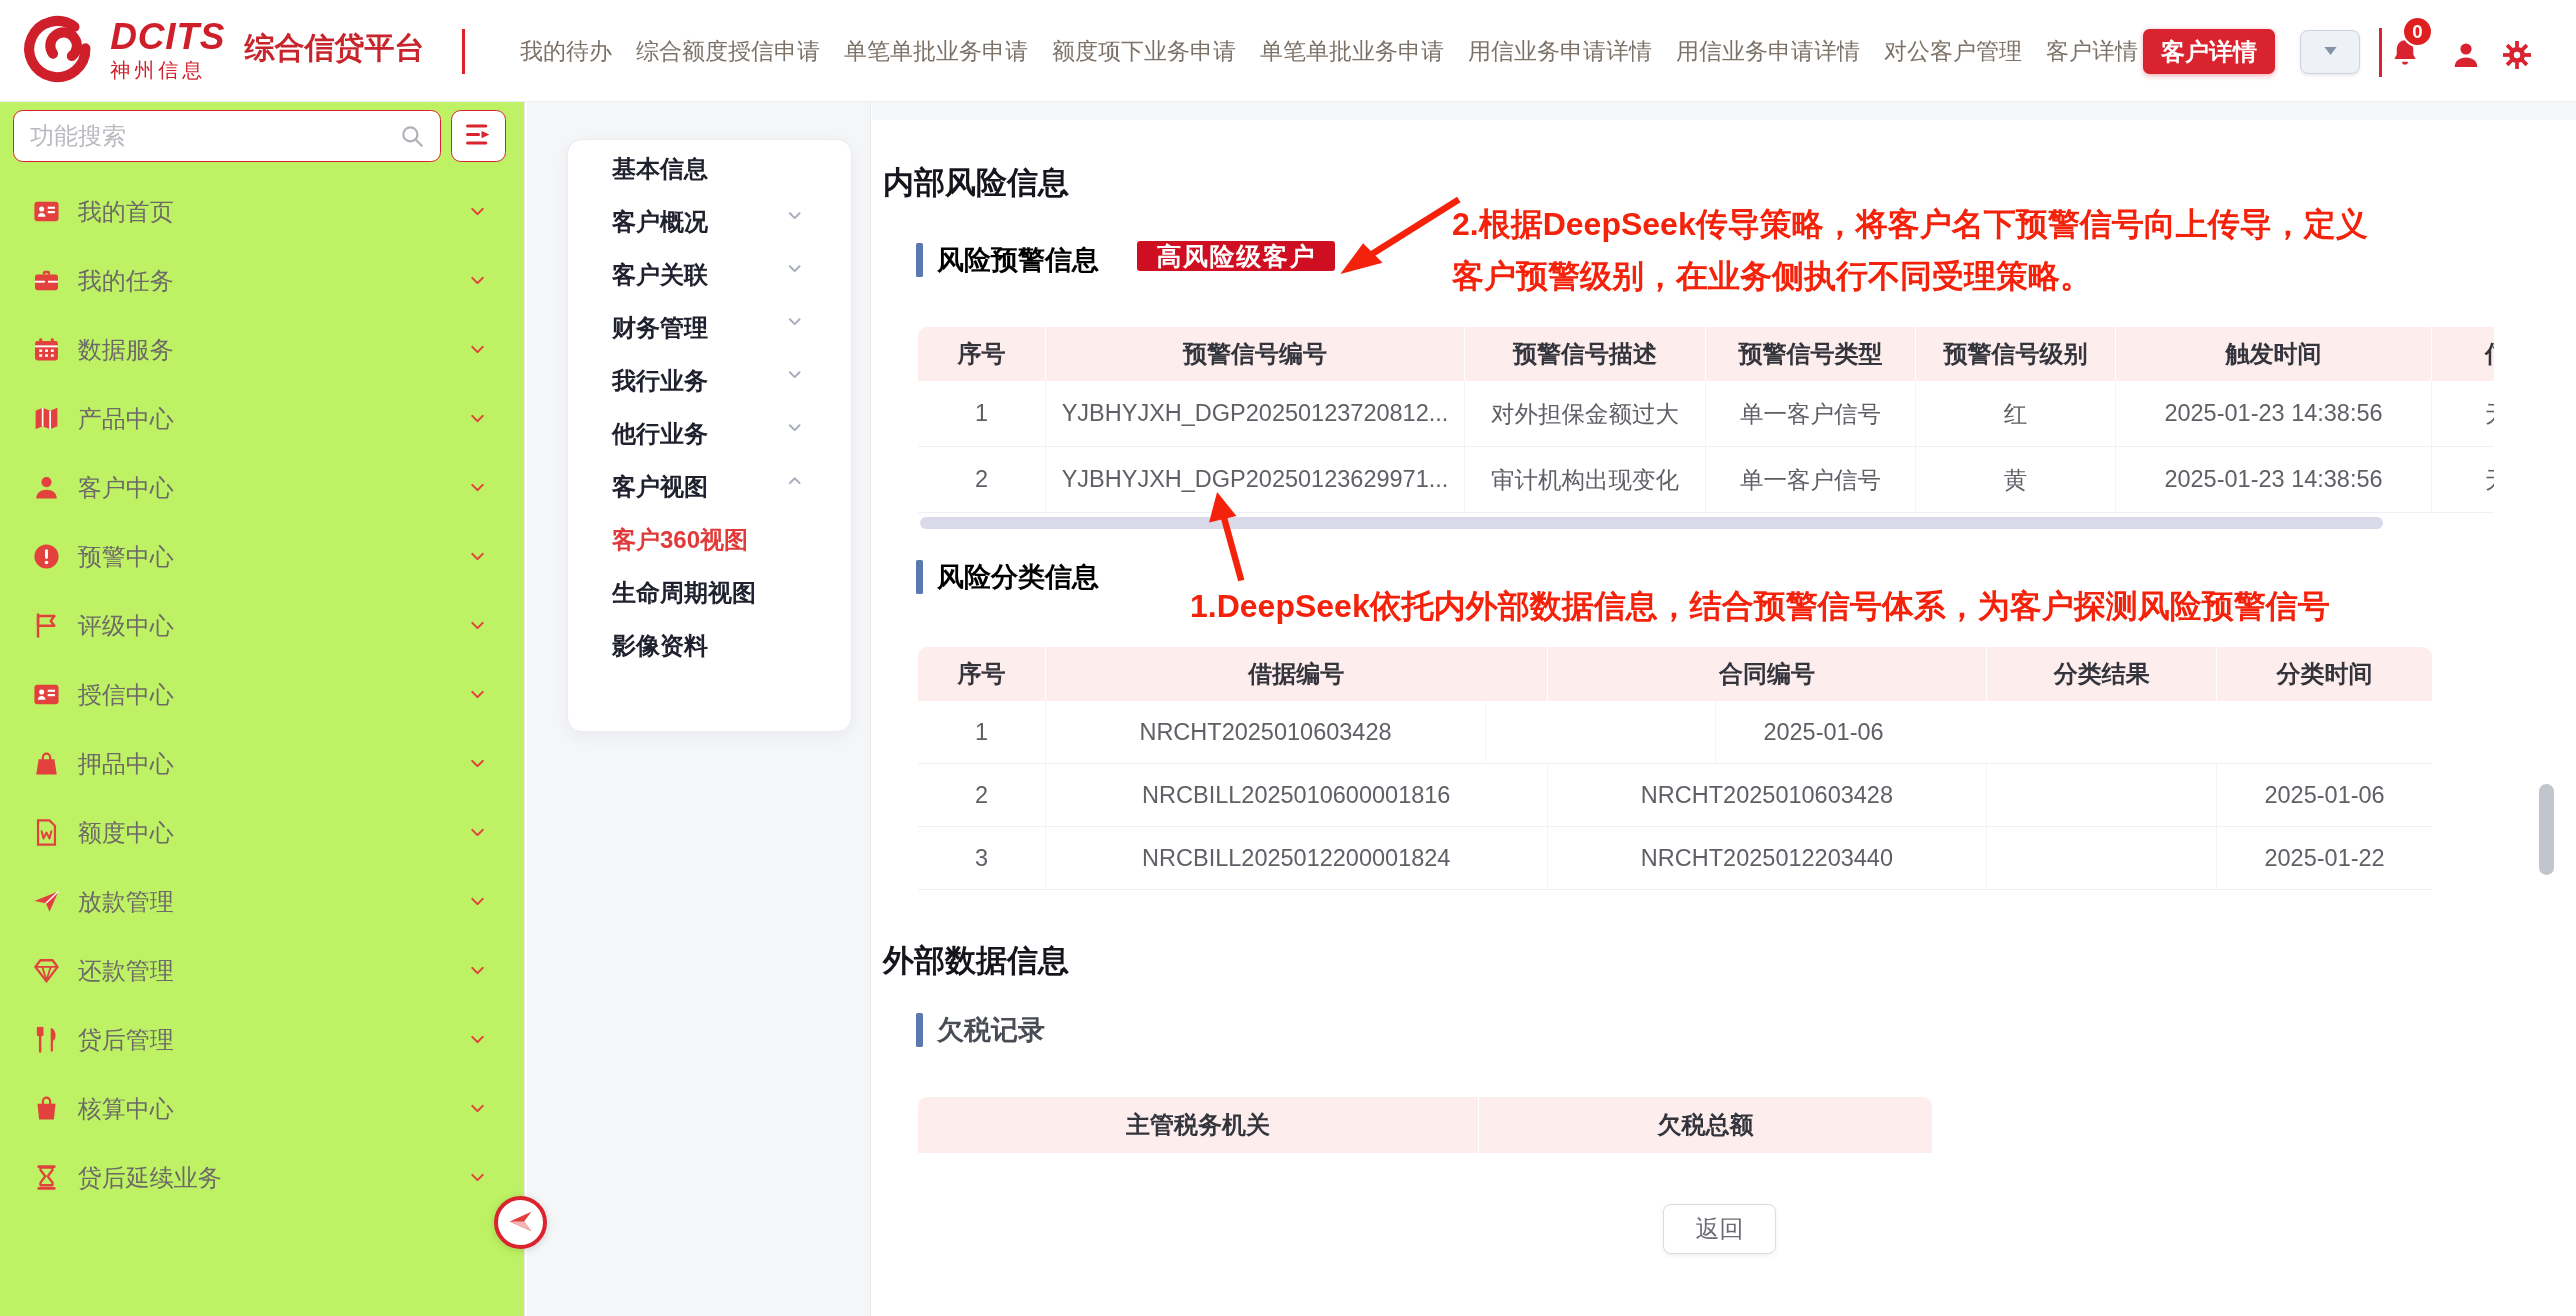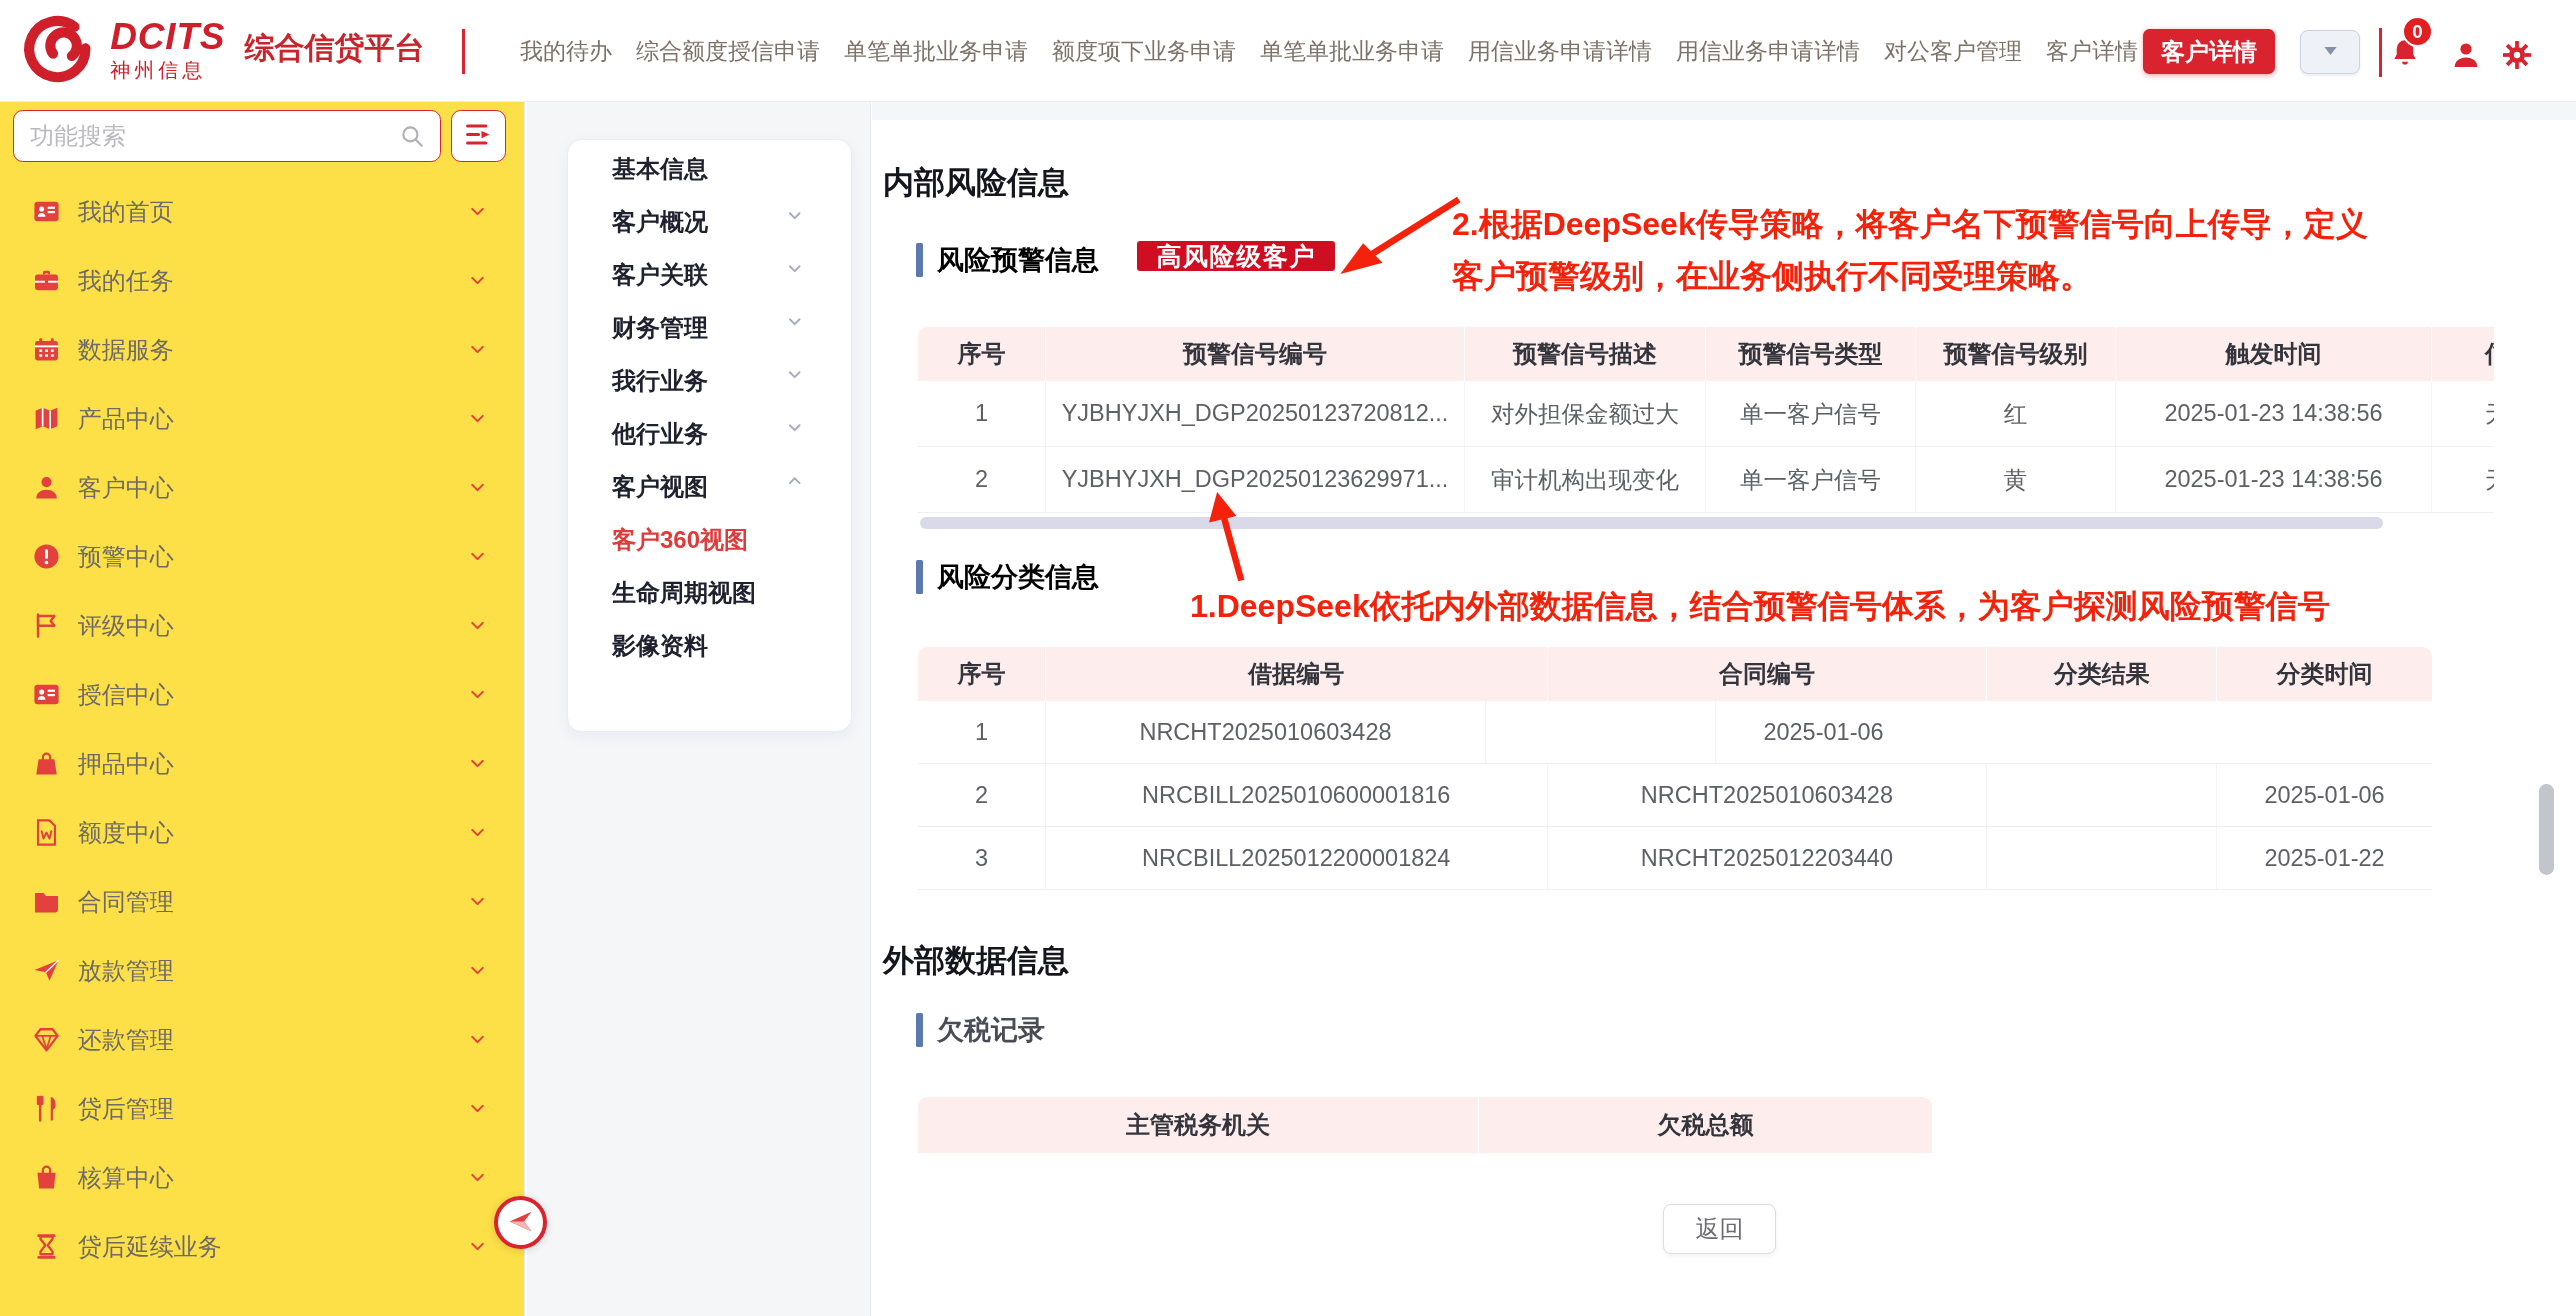"功能搜索" .sidebar { background: #fde047 -> #bef264 }
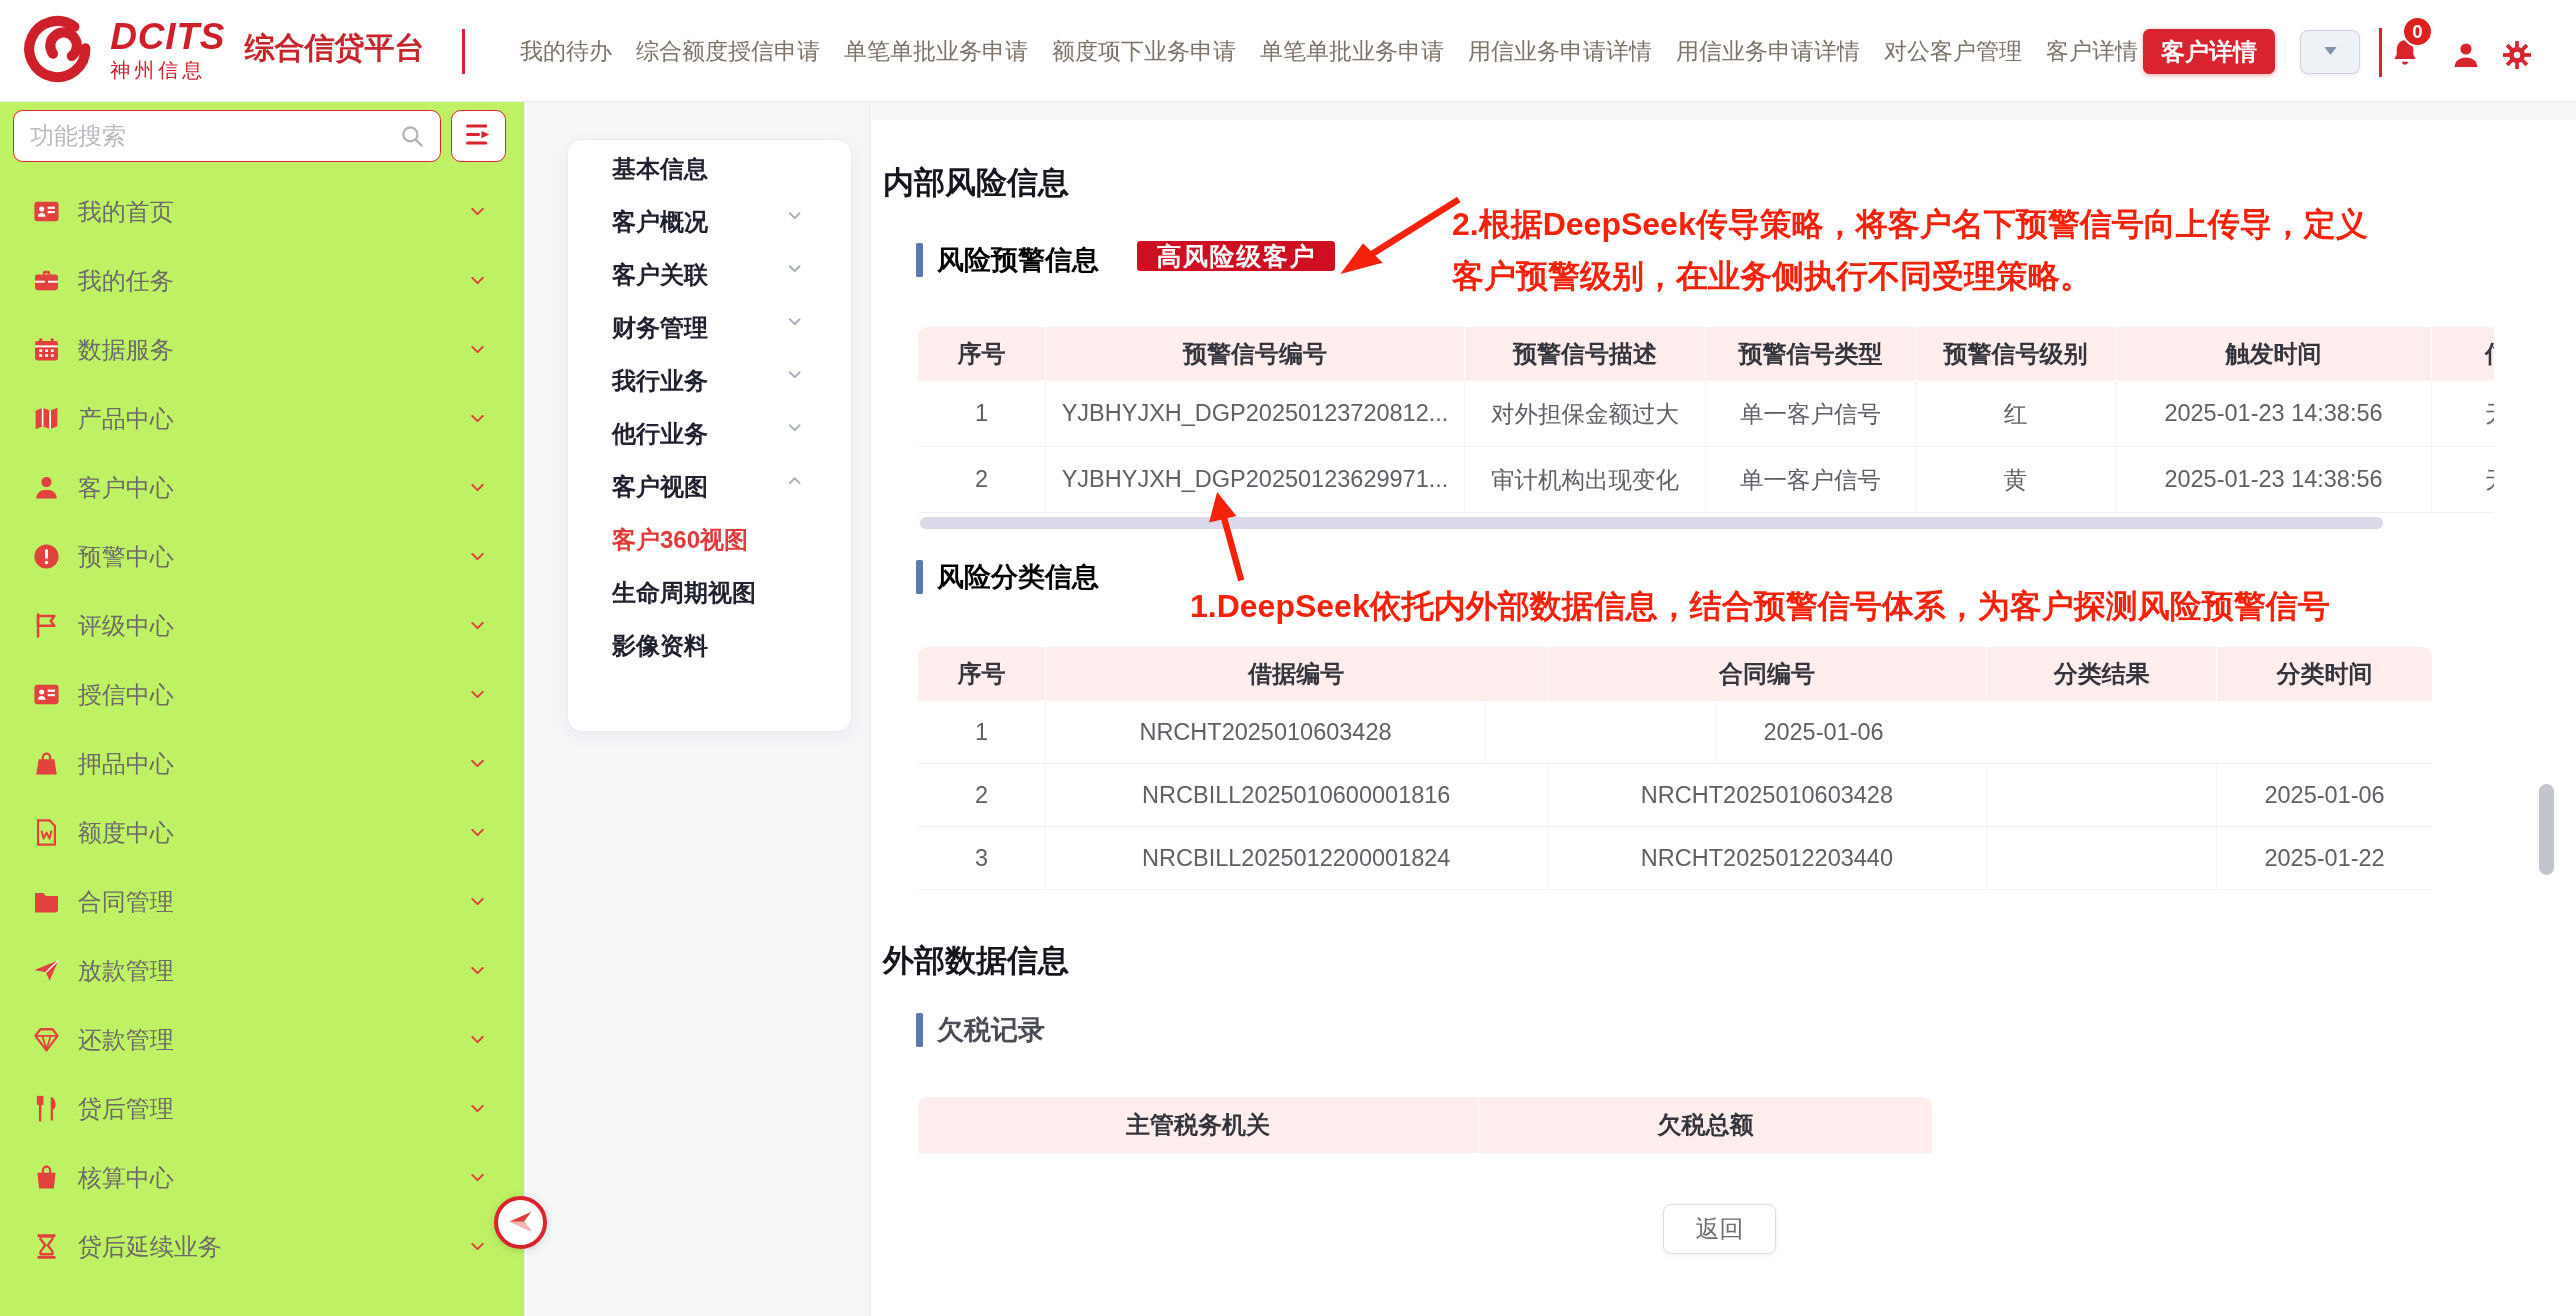"合同管理" div.side-item { html: <div> <span> <svg> <path></path> </svg> </span> <span>合同管理</span> <span> <svg> <path></path> </svg> </span> </div> -> none }
